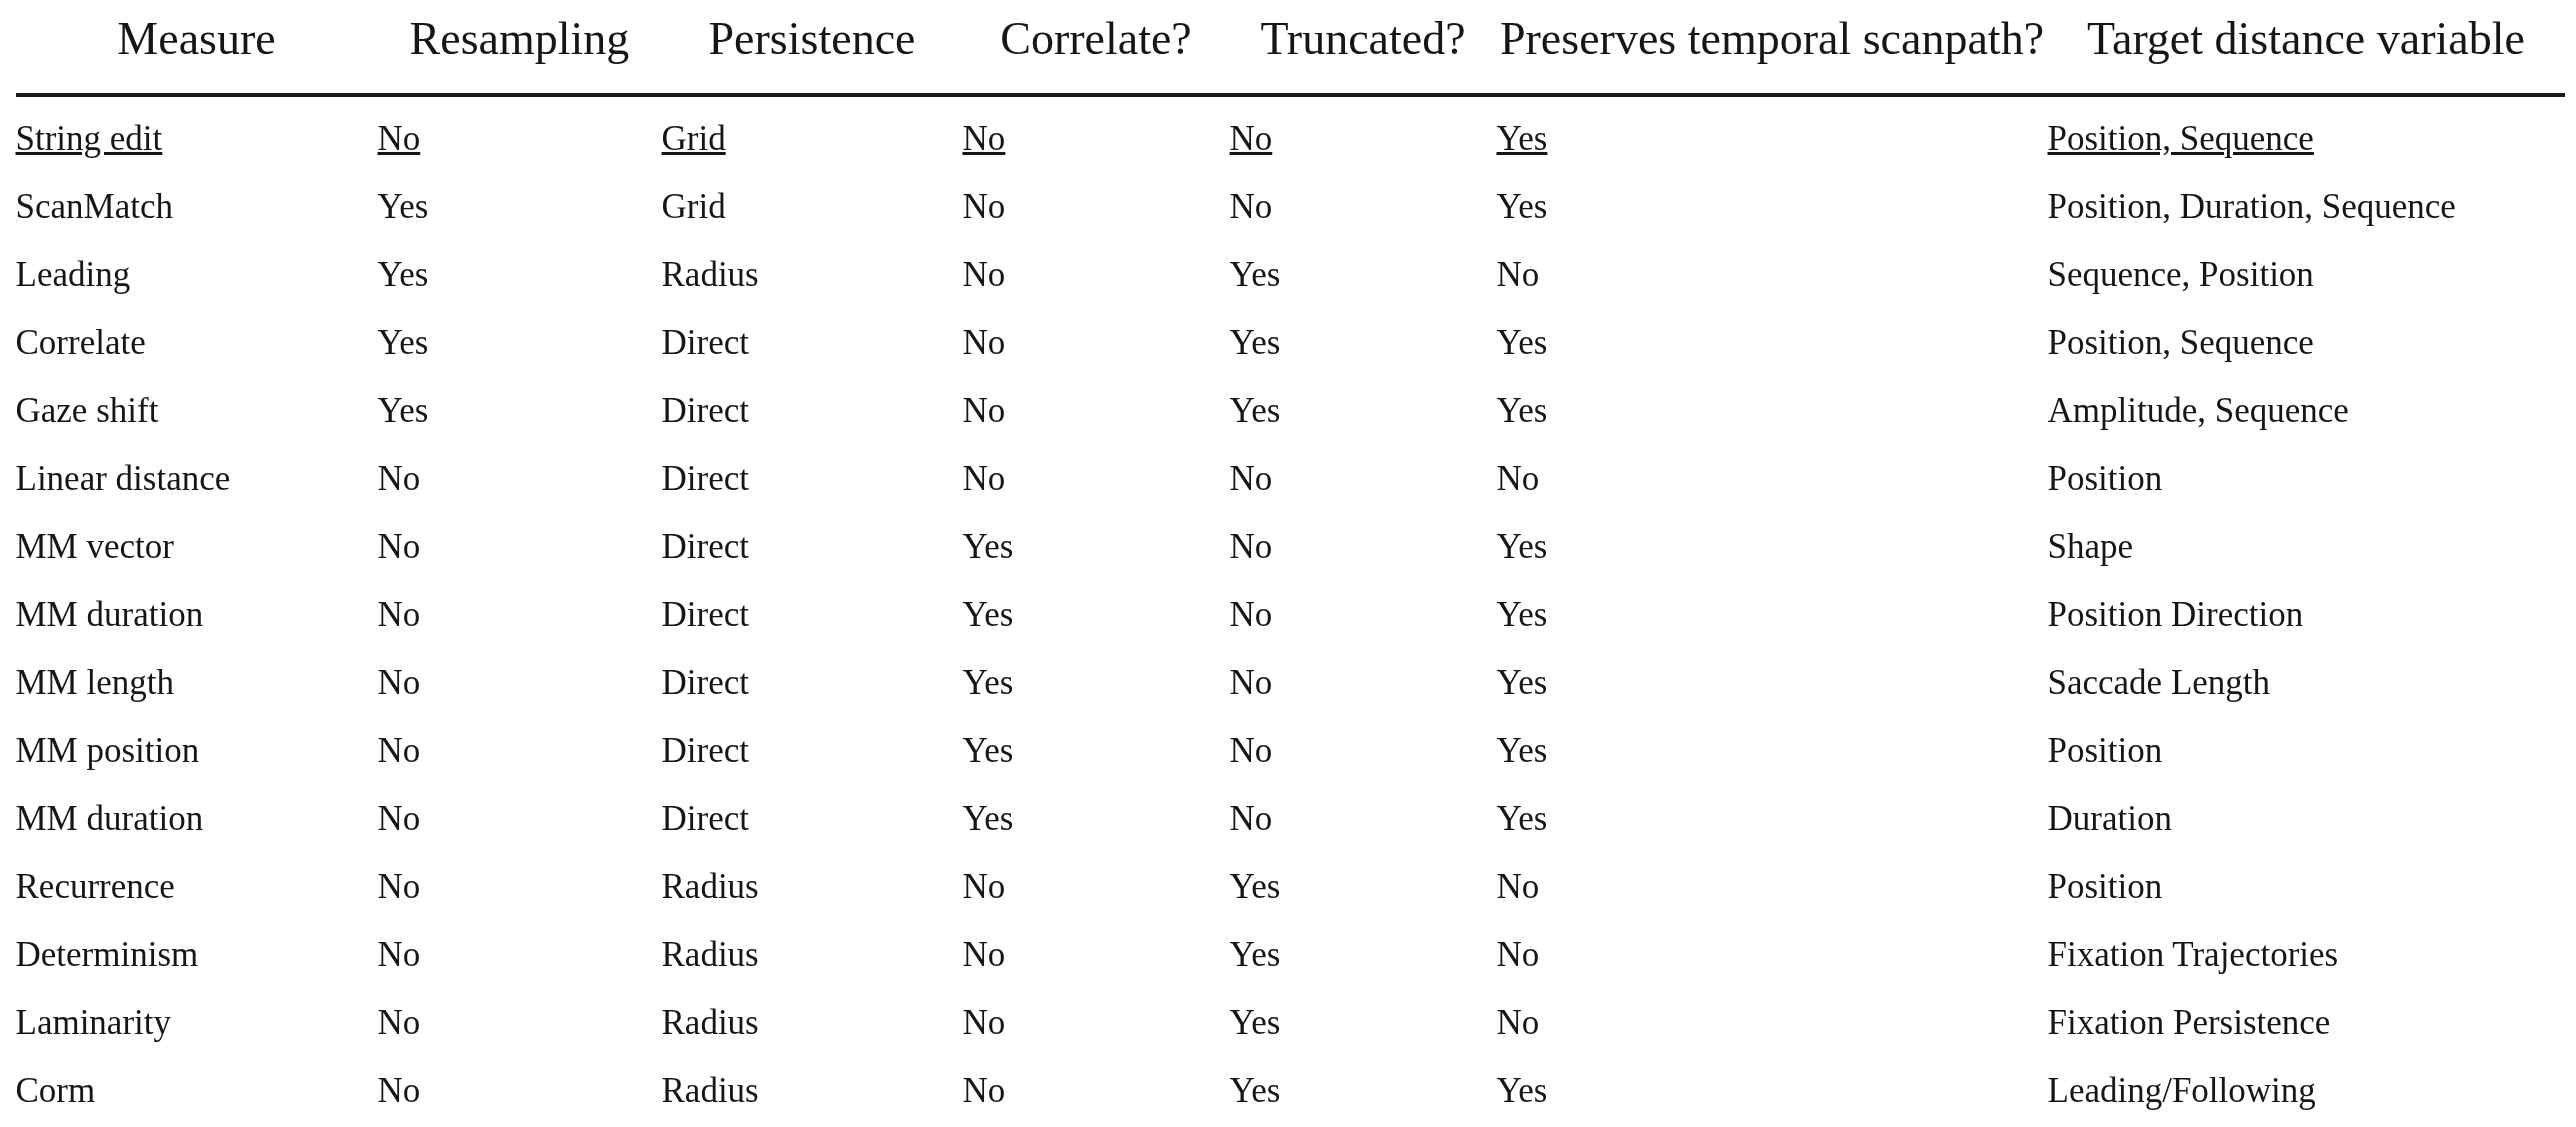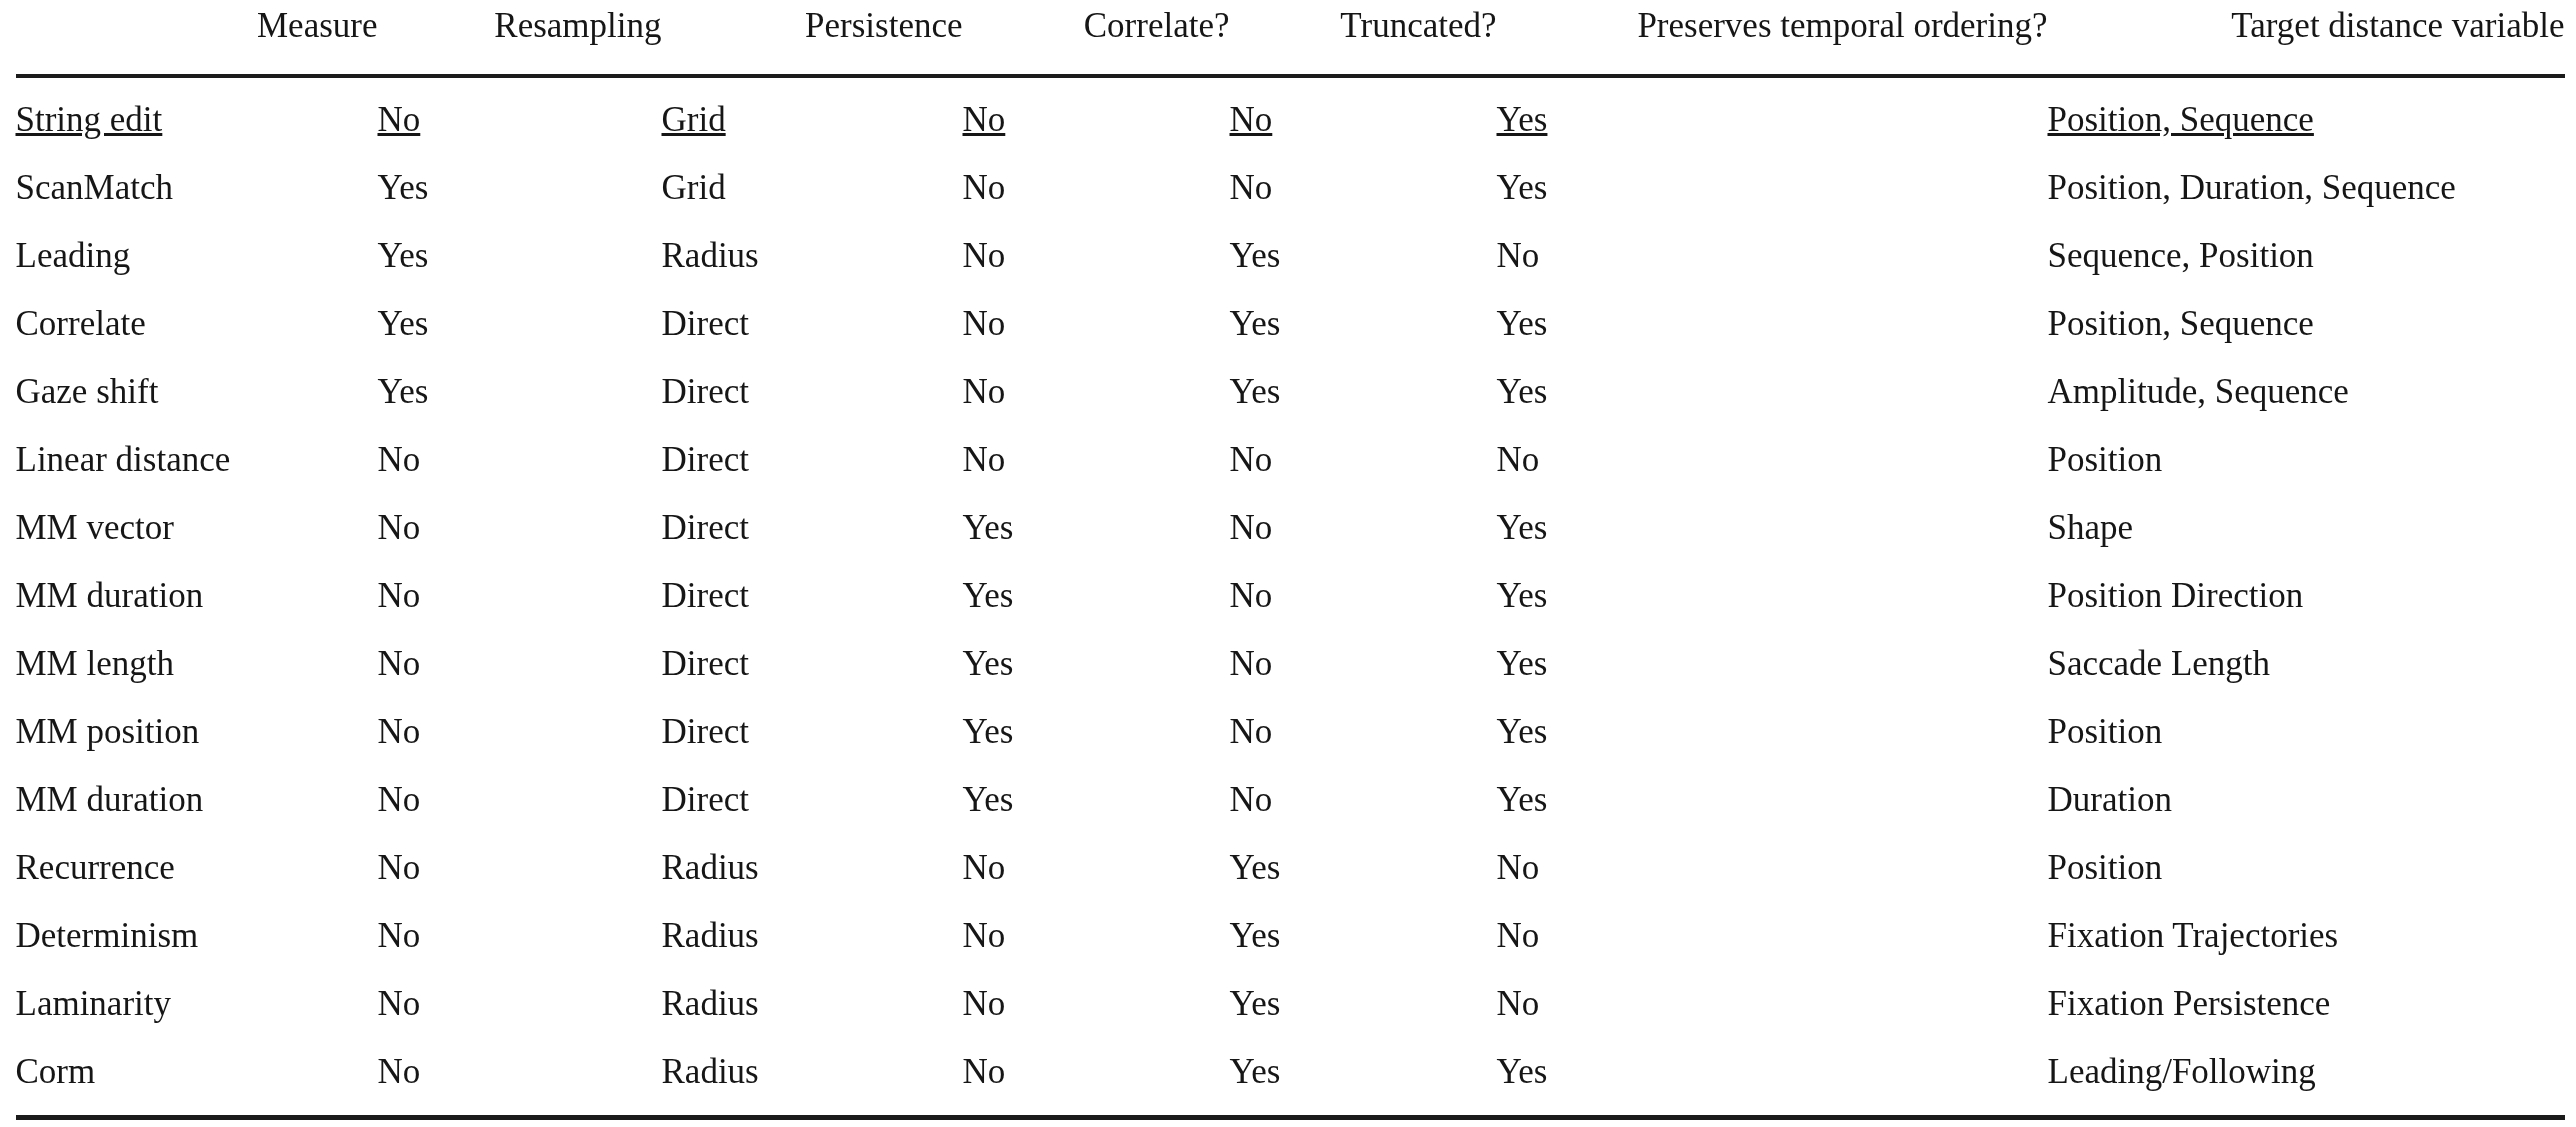"Measure" thead th { font-size: 35px -> 46px; padding: 8px 0 31px 0 -> 16px 0 31px 0; text-align: right -> center }
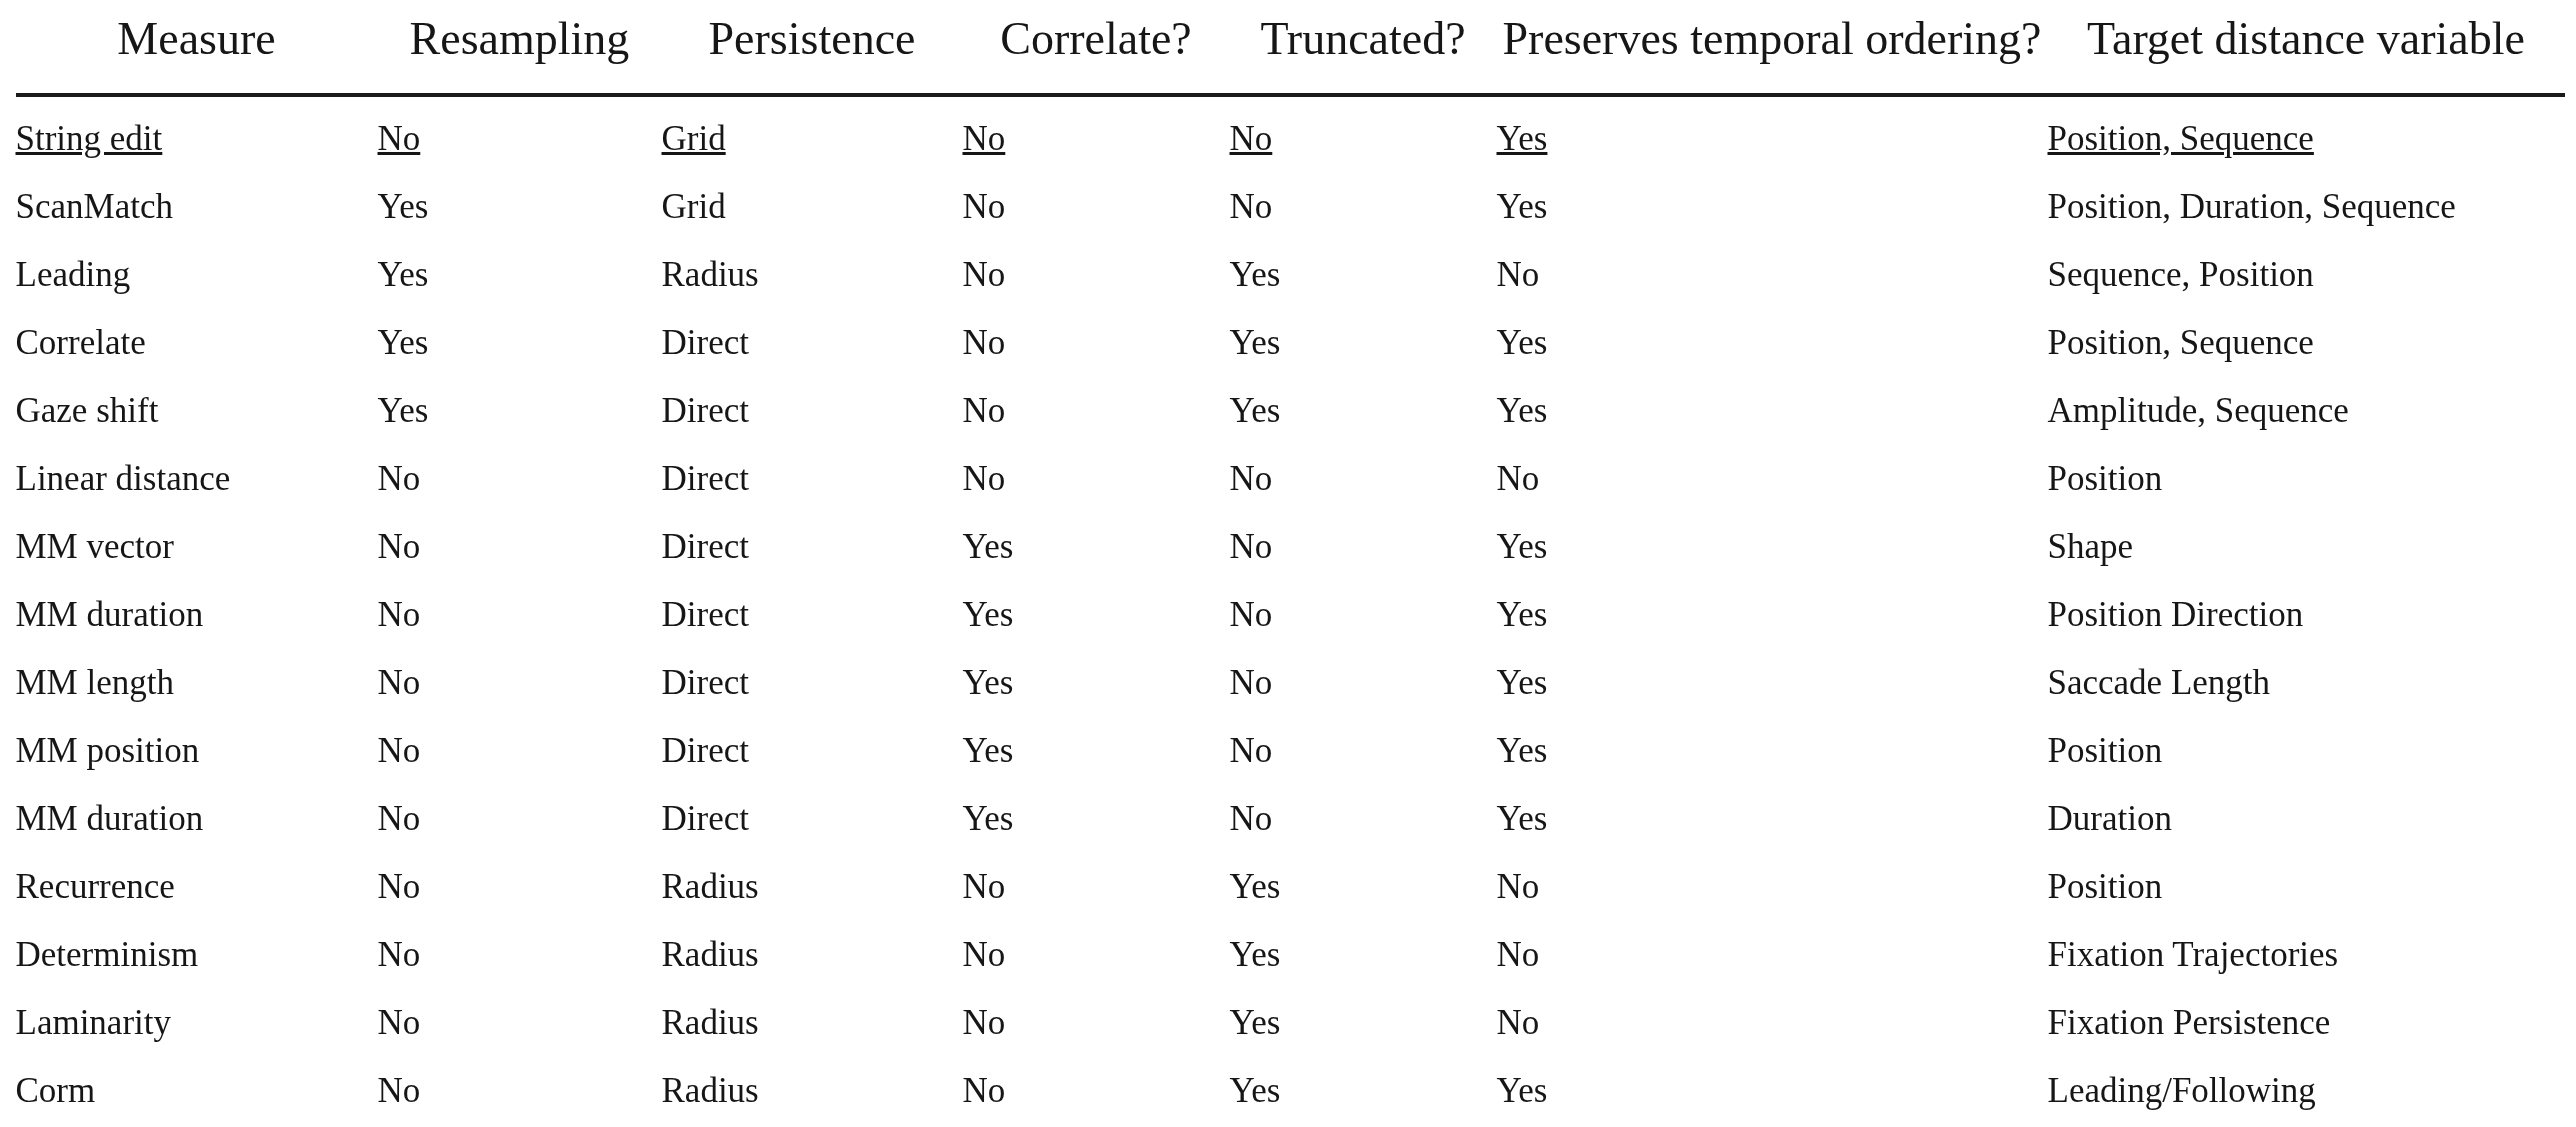"Preserves temporal ordering?" th { text: ordering -> scanpath }
